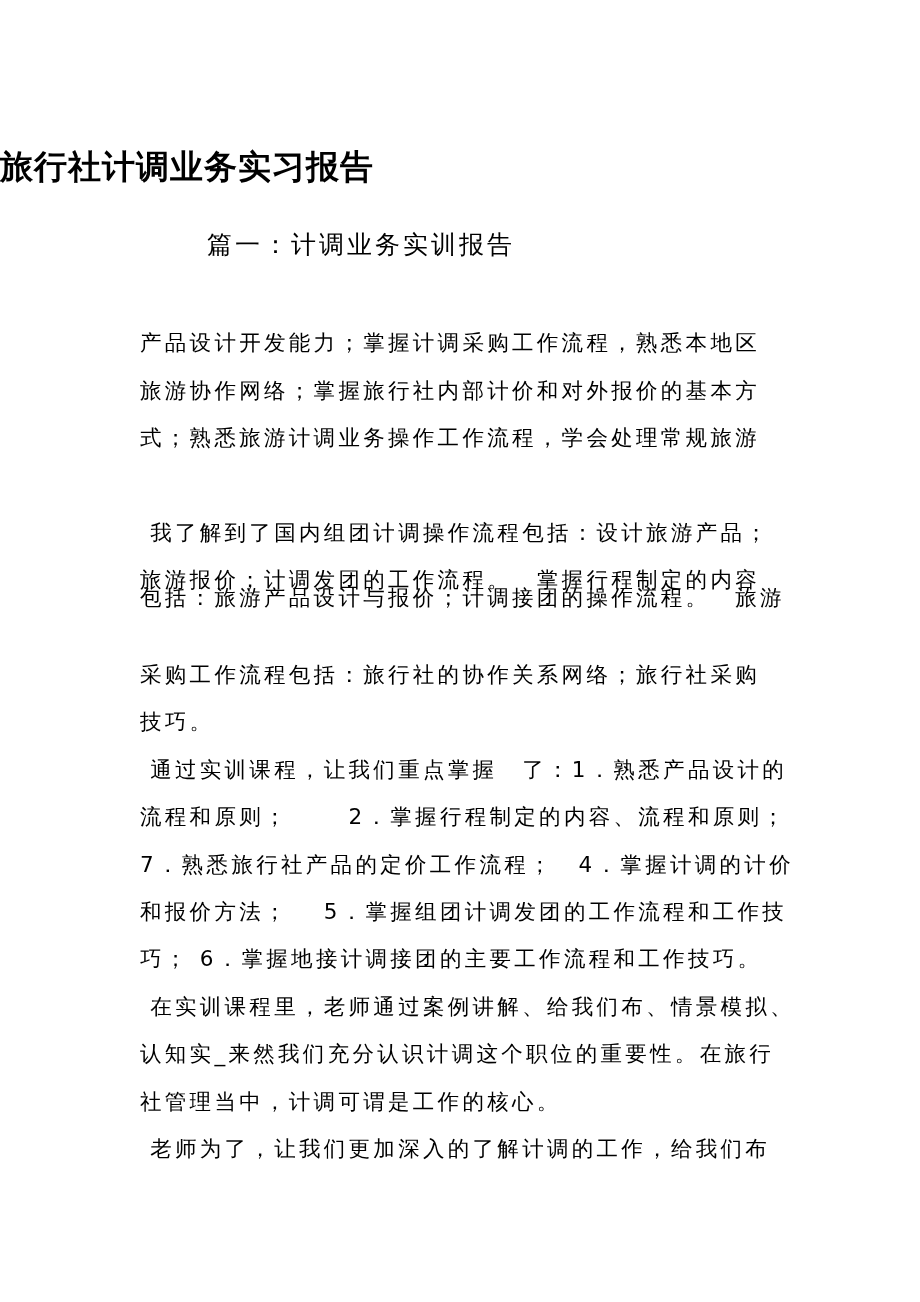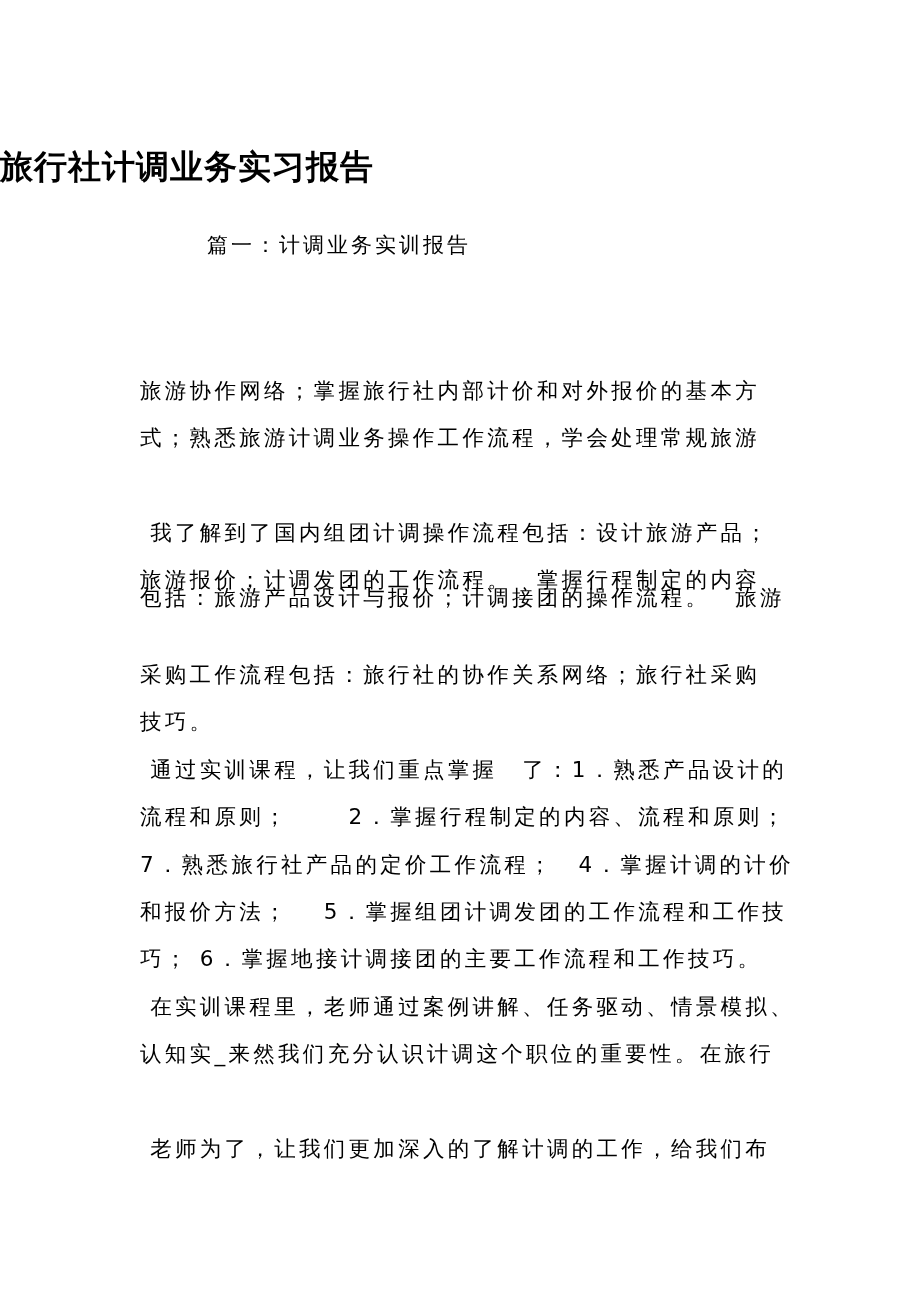"篇一：计调业务实训报告" .section-heading { font-size: 21px -> 25px }
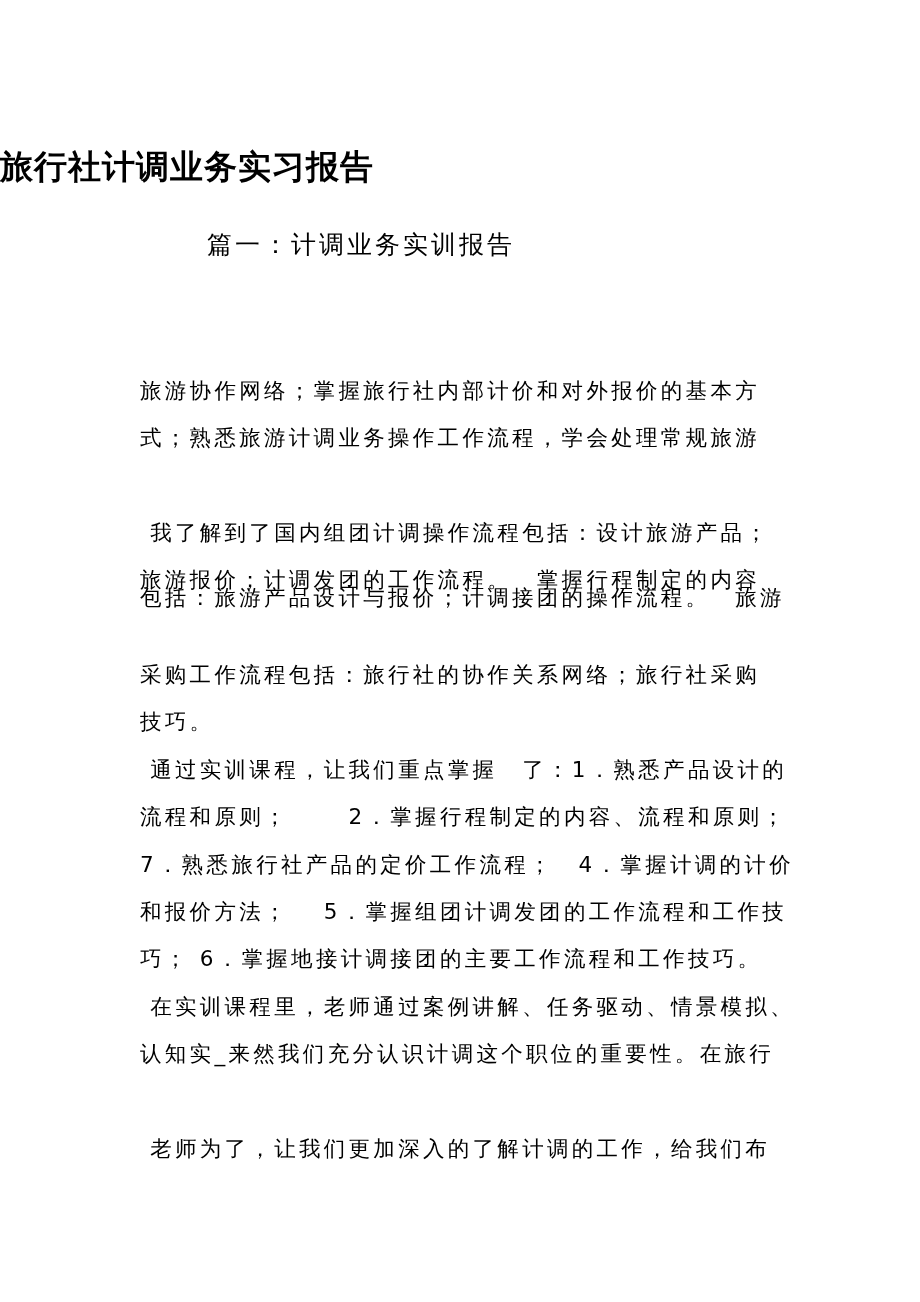"产品设计开发能力；掌握计调采购工作流程，熟悉本地区" div.line { html: none -> <div>产品设计开发能力；掌握计调采购工作流程，熟悉本地区</div> }
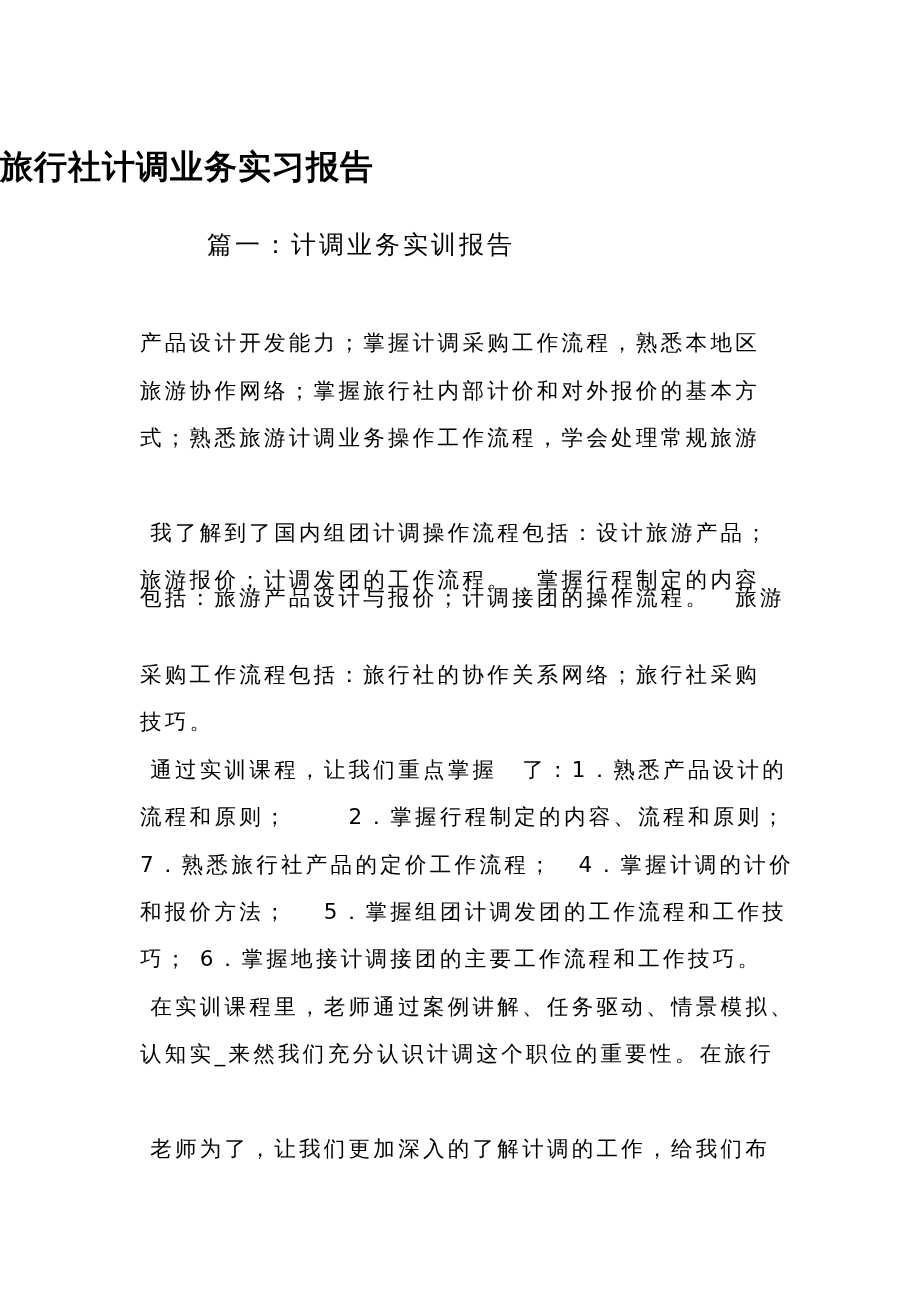"在实训课程里，老师通过案例讲解、任务驱动、情景模拟、" div.line { text: 任务驱动 -> 给我们布 }
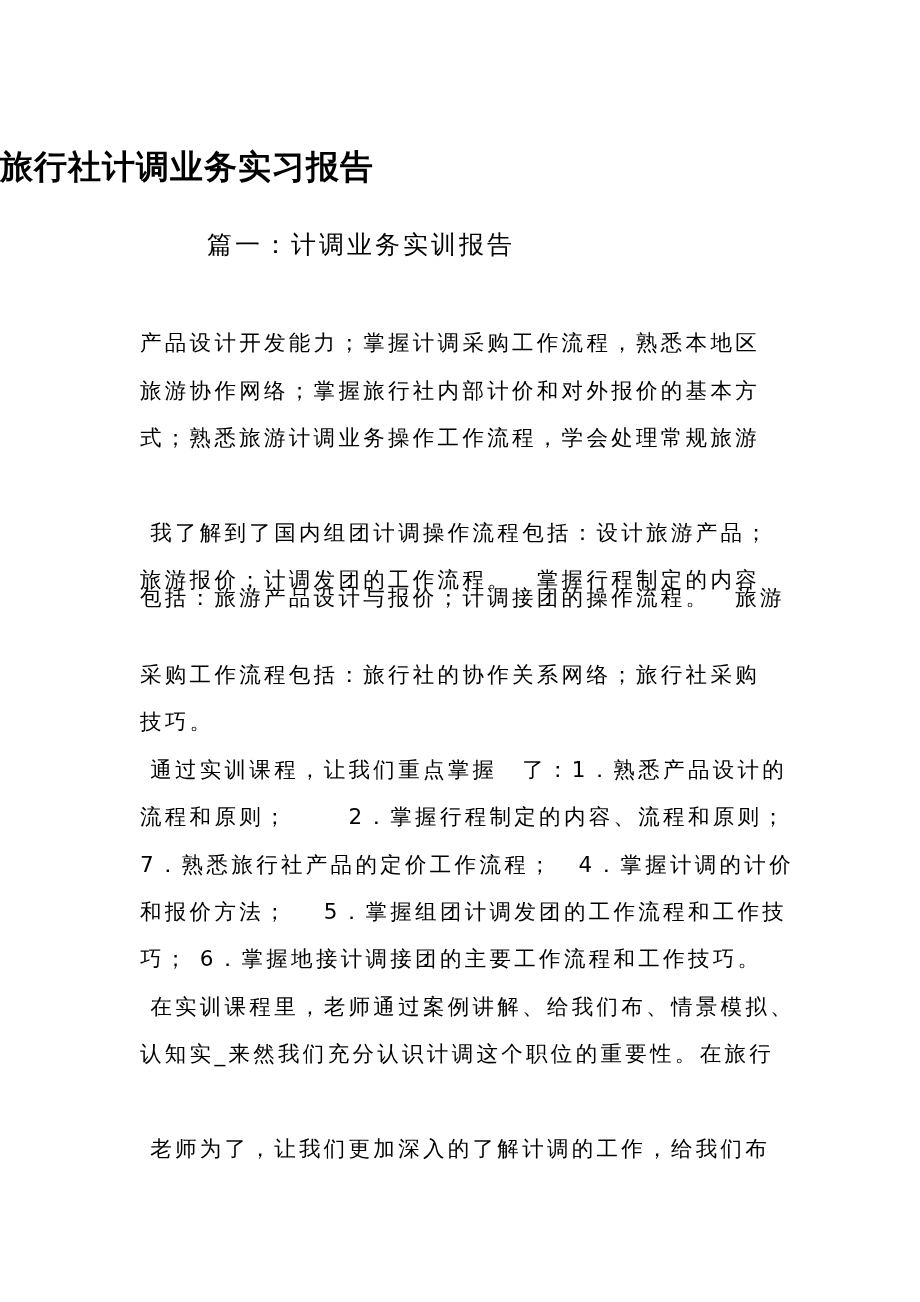"社管理当中，计调可谓是工作的核心。" div.line { html: none -> <div>社管理当中，计调可谓是工作的核心。</div> }
